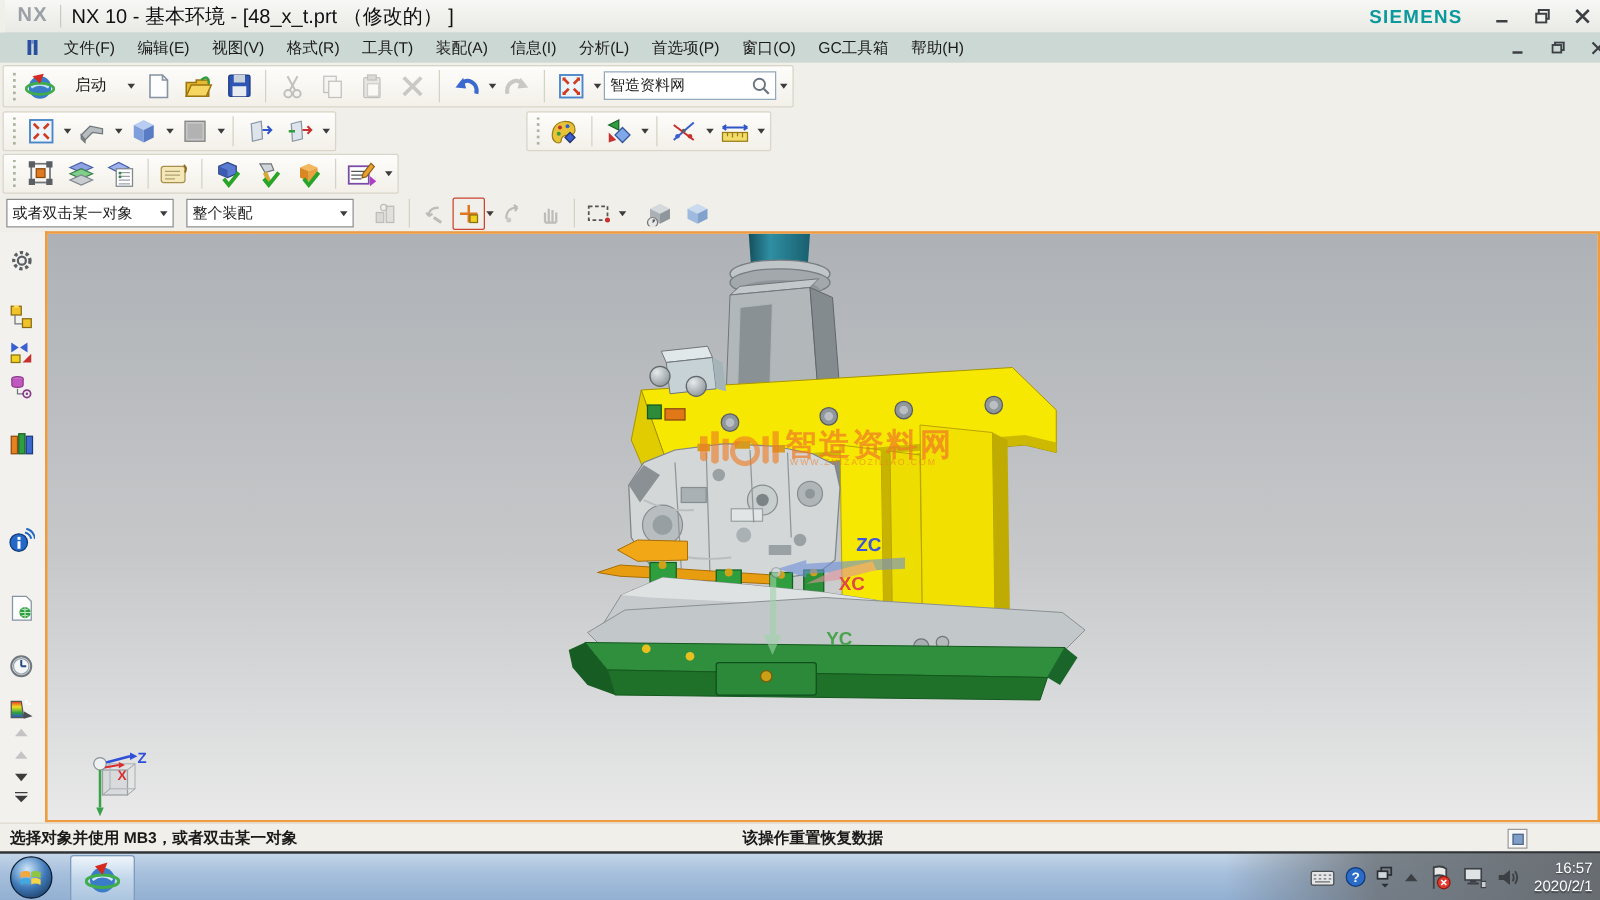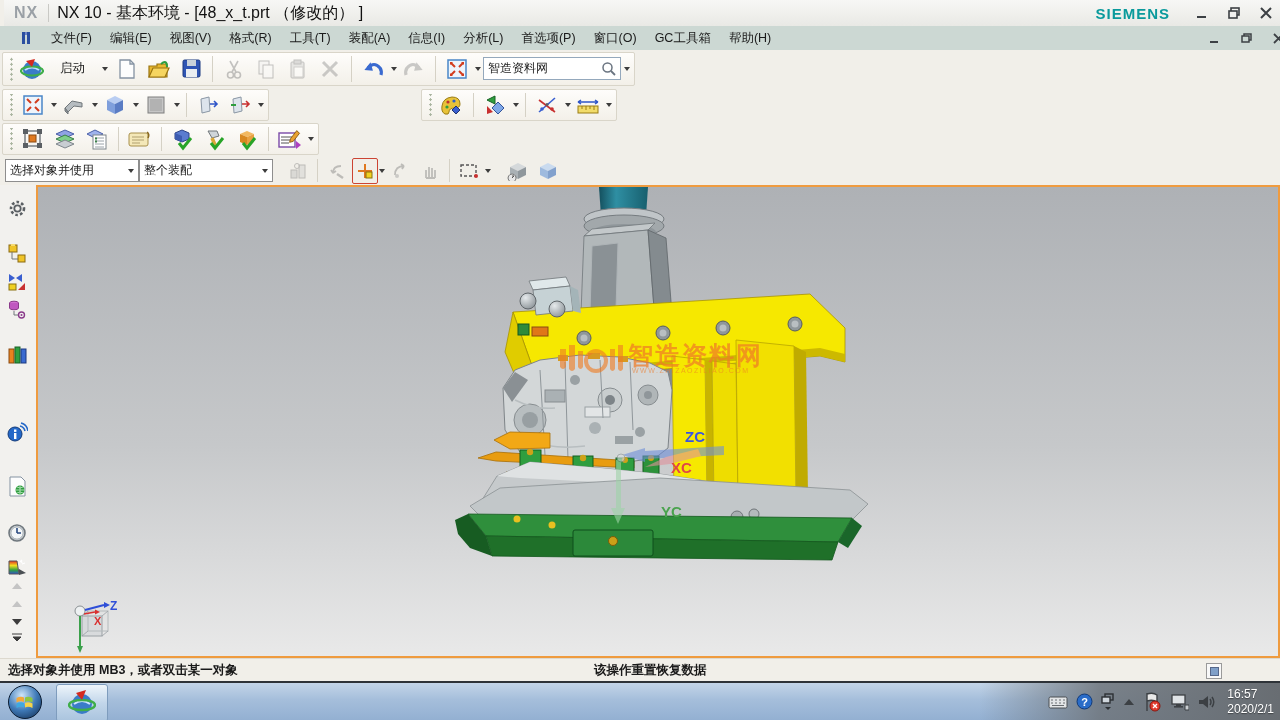"选择对象并使用" span { text: 选择对象并使用 -> 或者双击某一对象 }
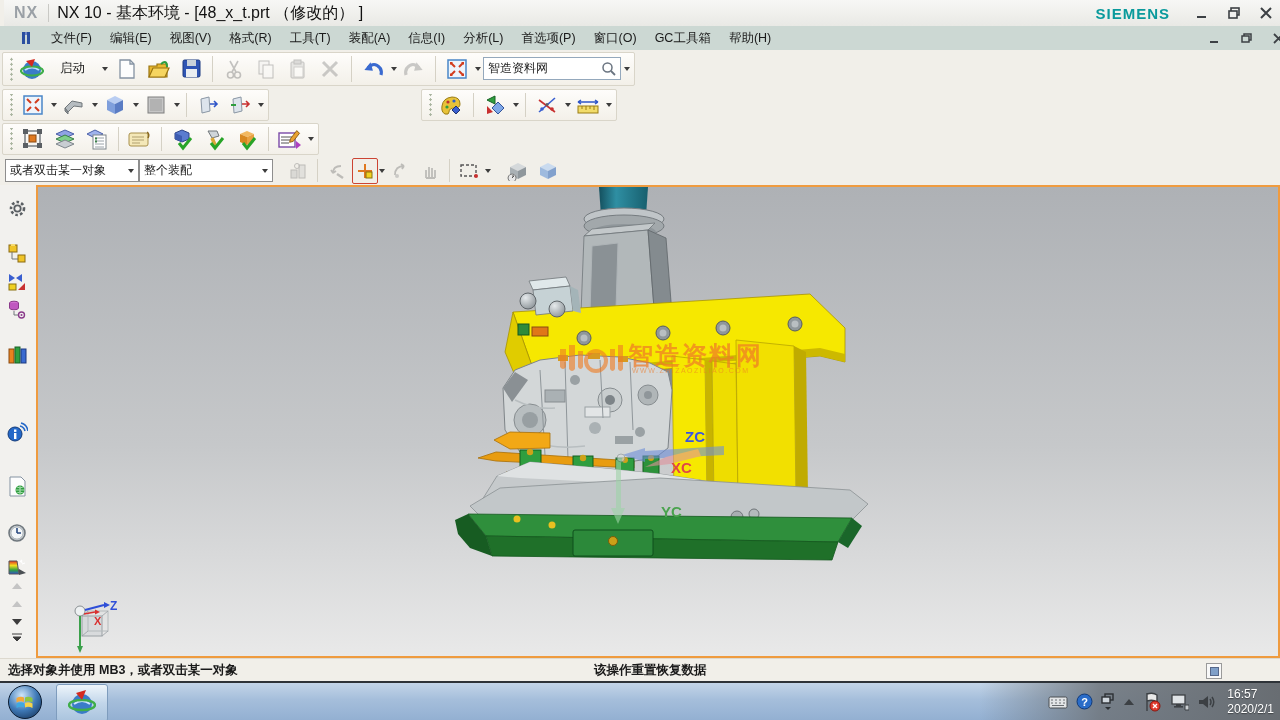"整个装配" div.combo { margin-left: none -> 10px }
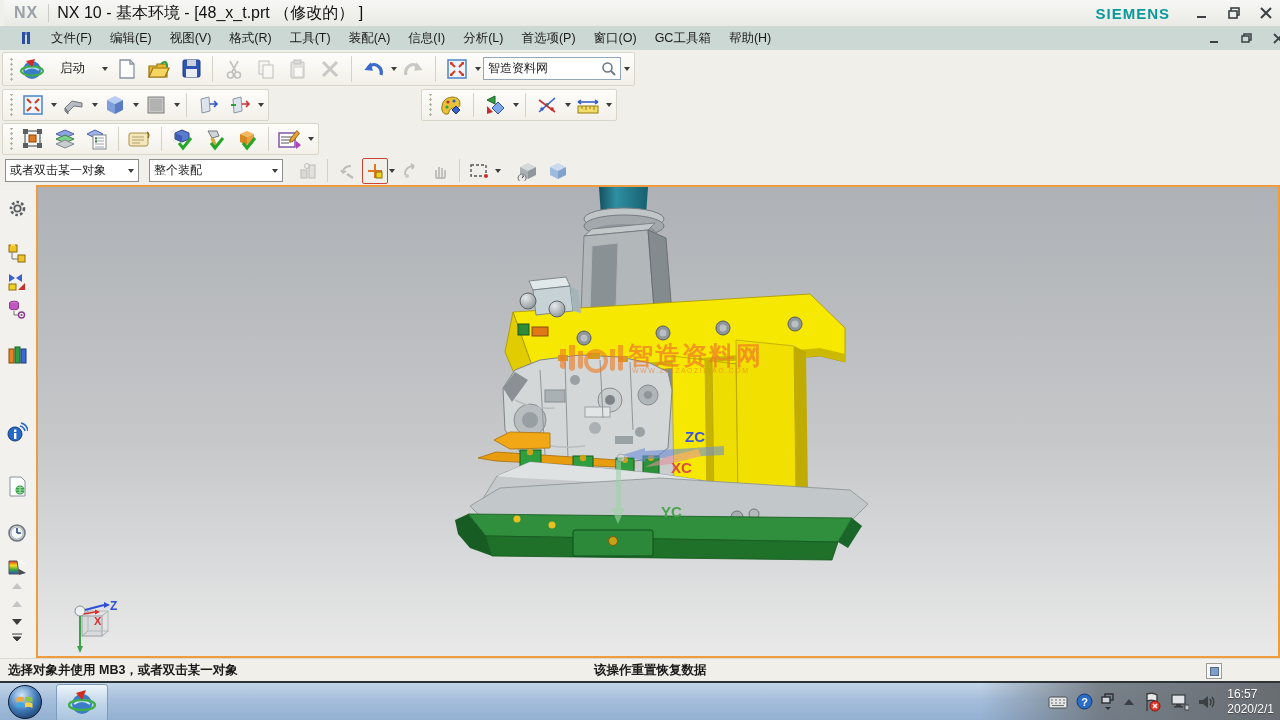"16:57" .clock { text-align: left -> right }
